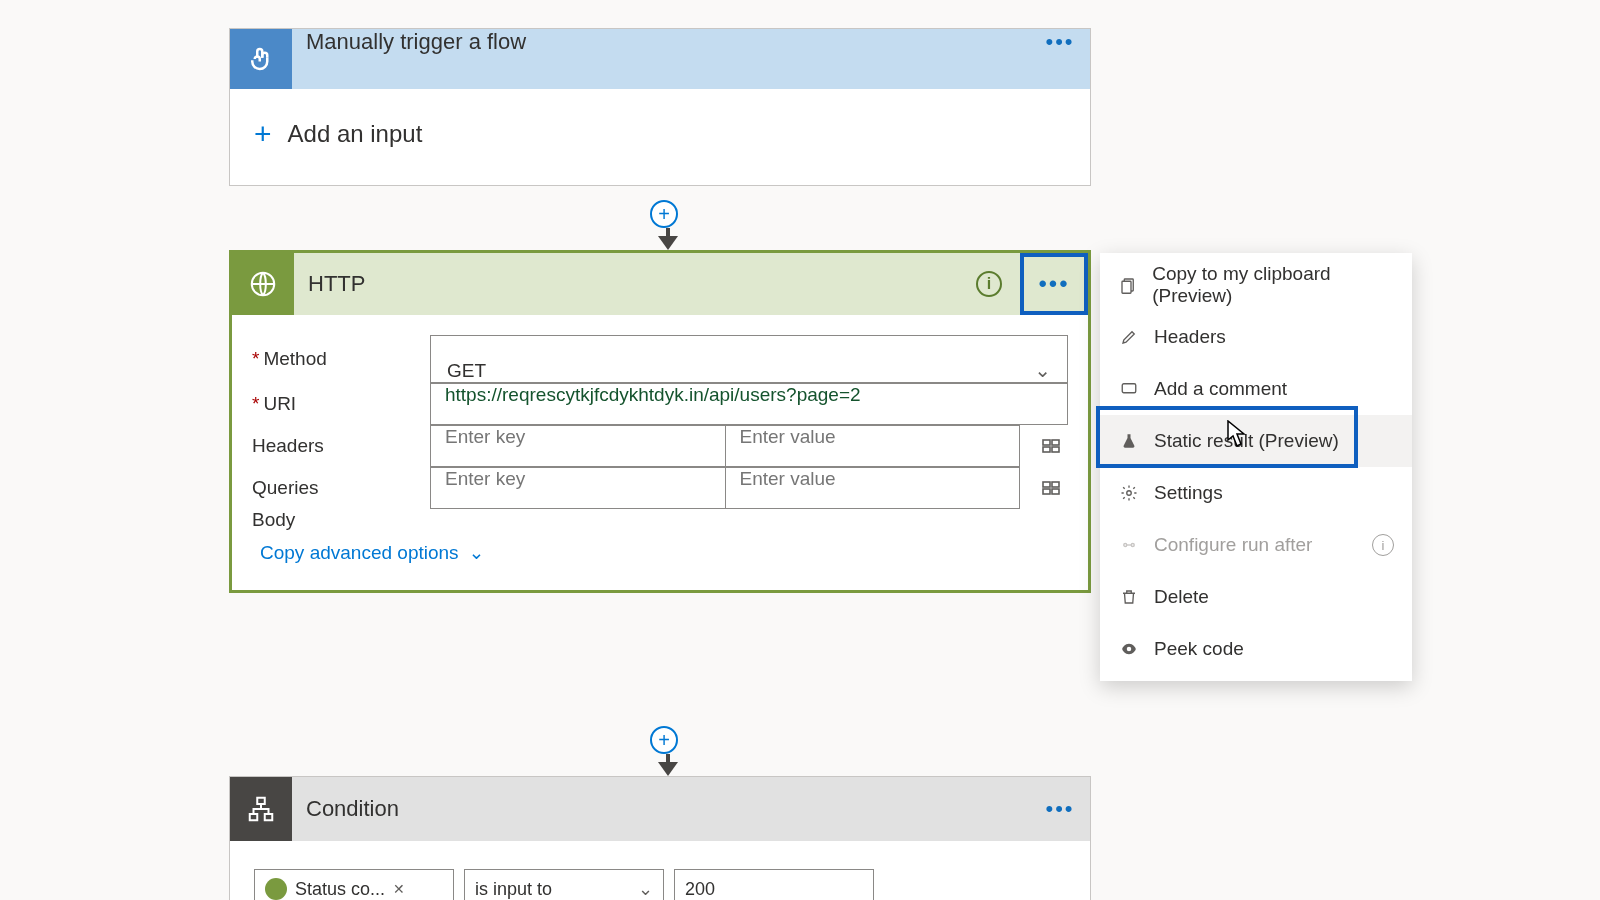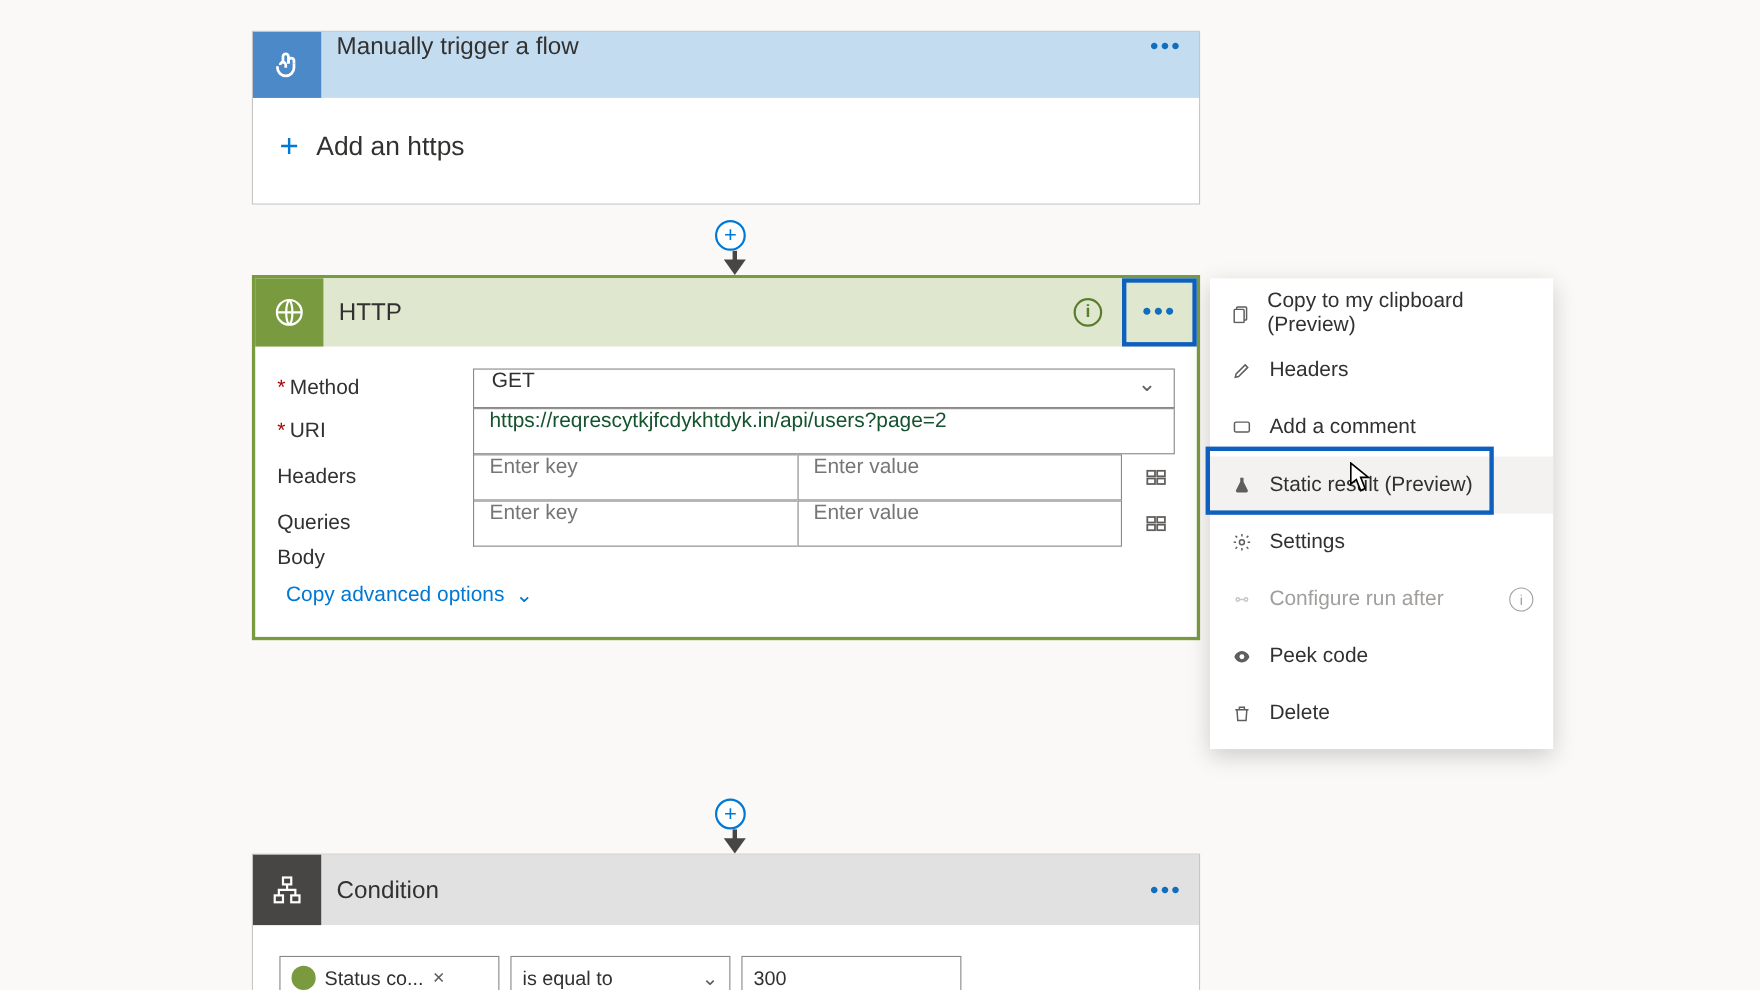"Add an https" span.add-input-label { text: https -> input }
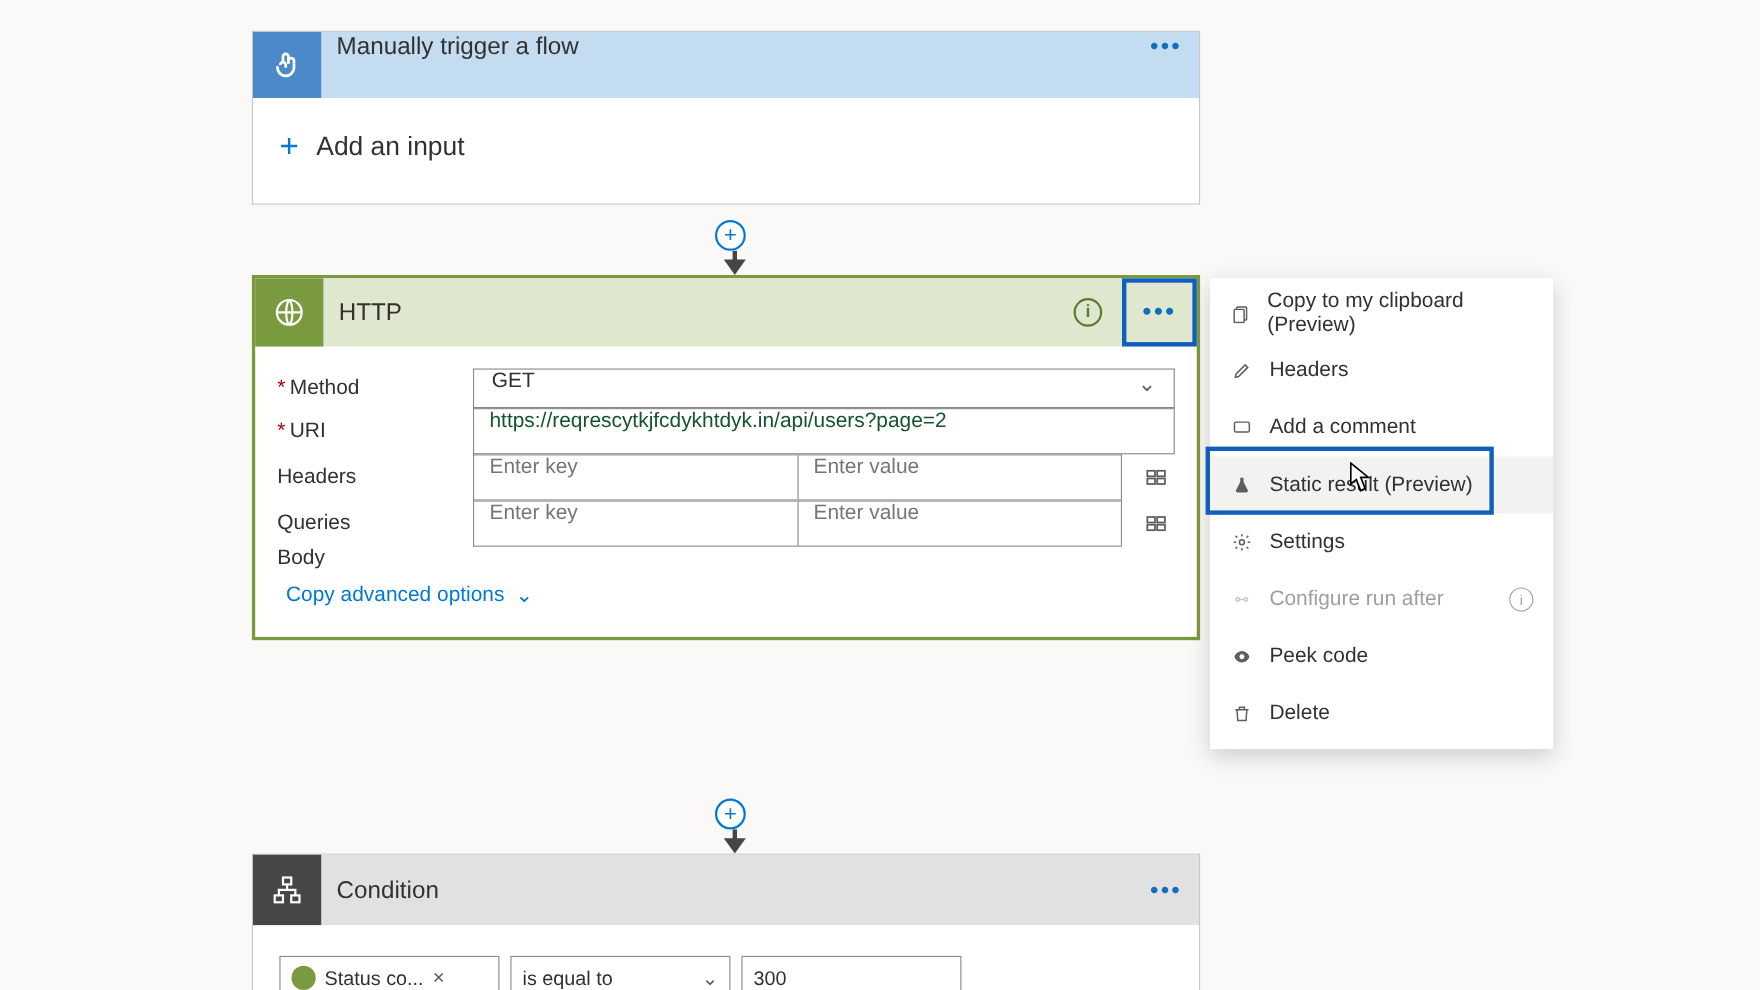"GET" .select-box { align-items: flex-start -> flex-end; height: 36px -> 48px }
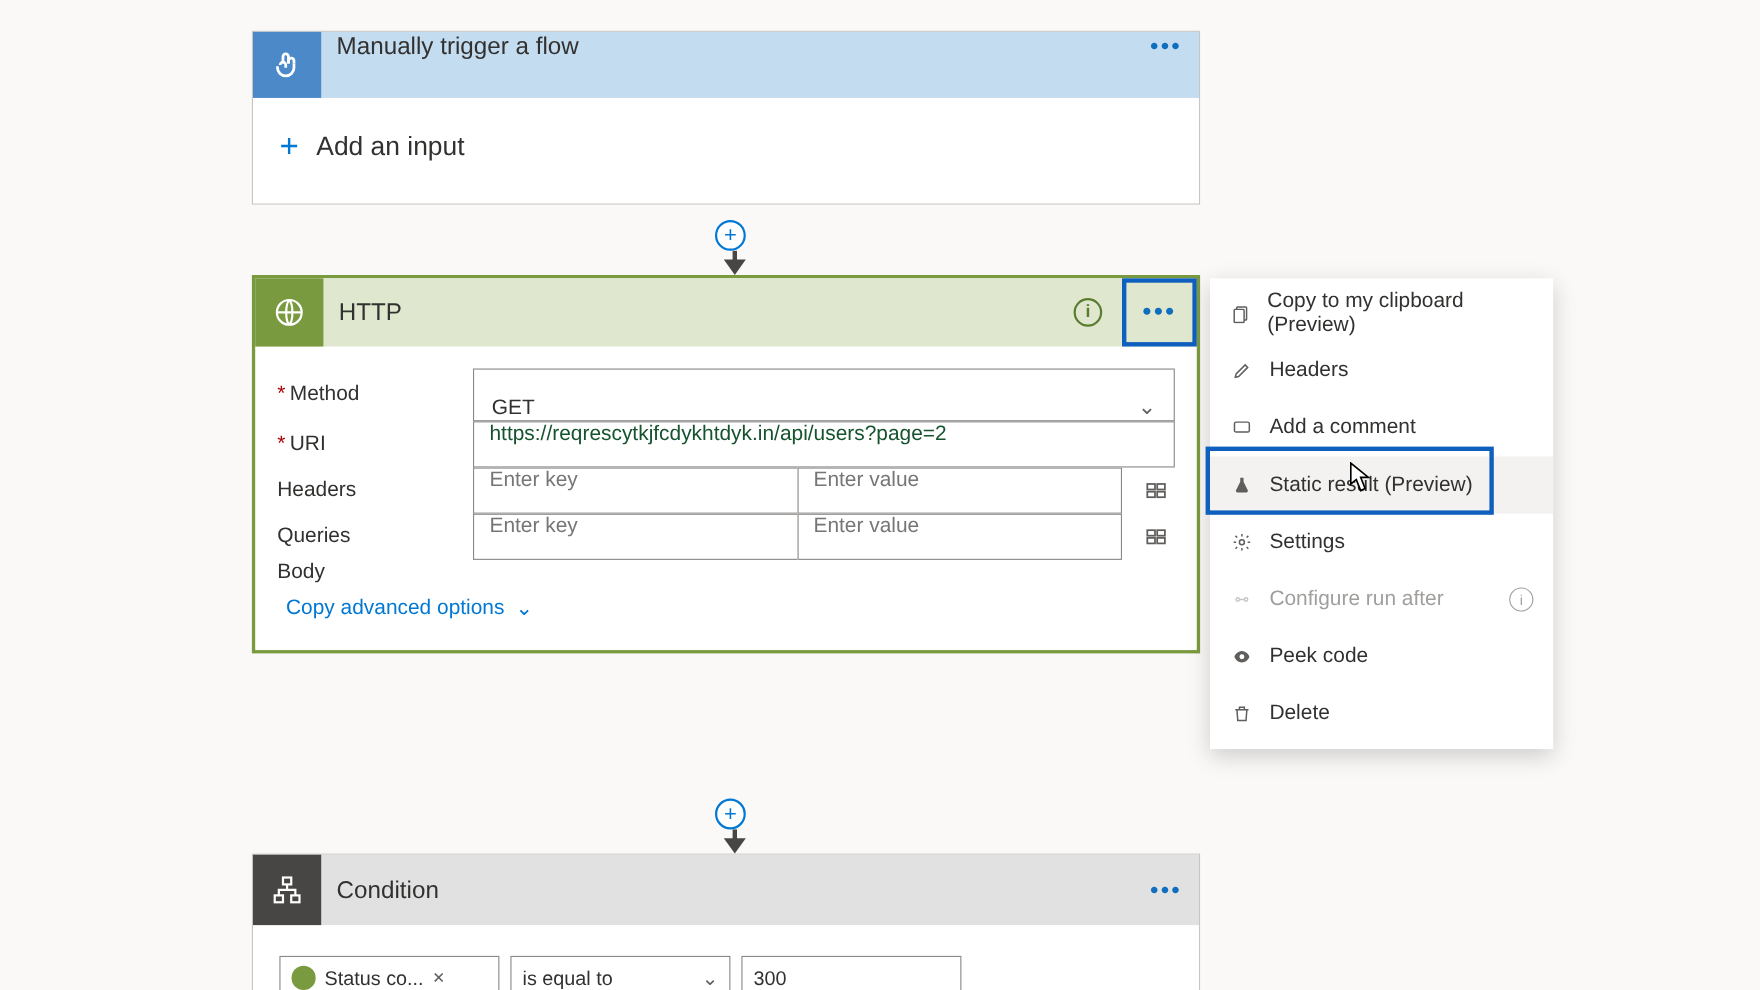"Peek code" div.menu-item { order: before "Delete" -> after "Delete" }
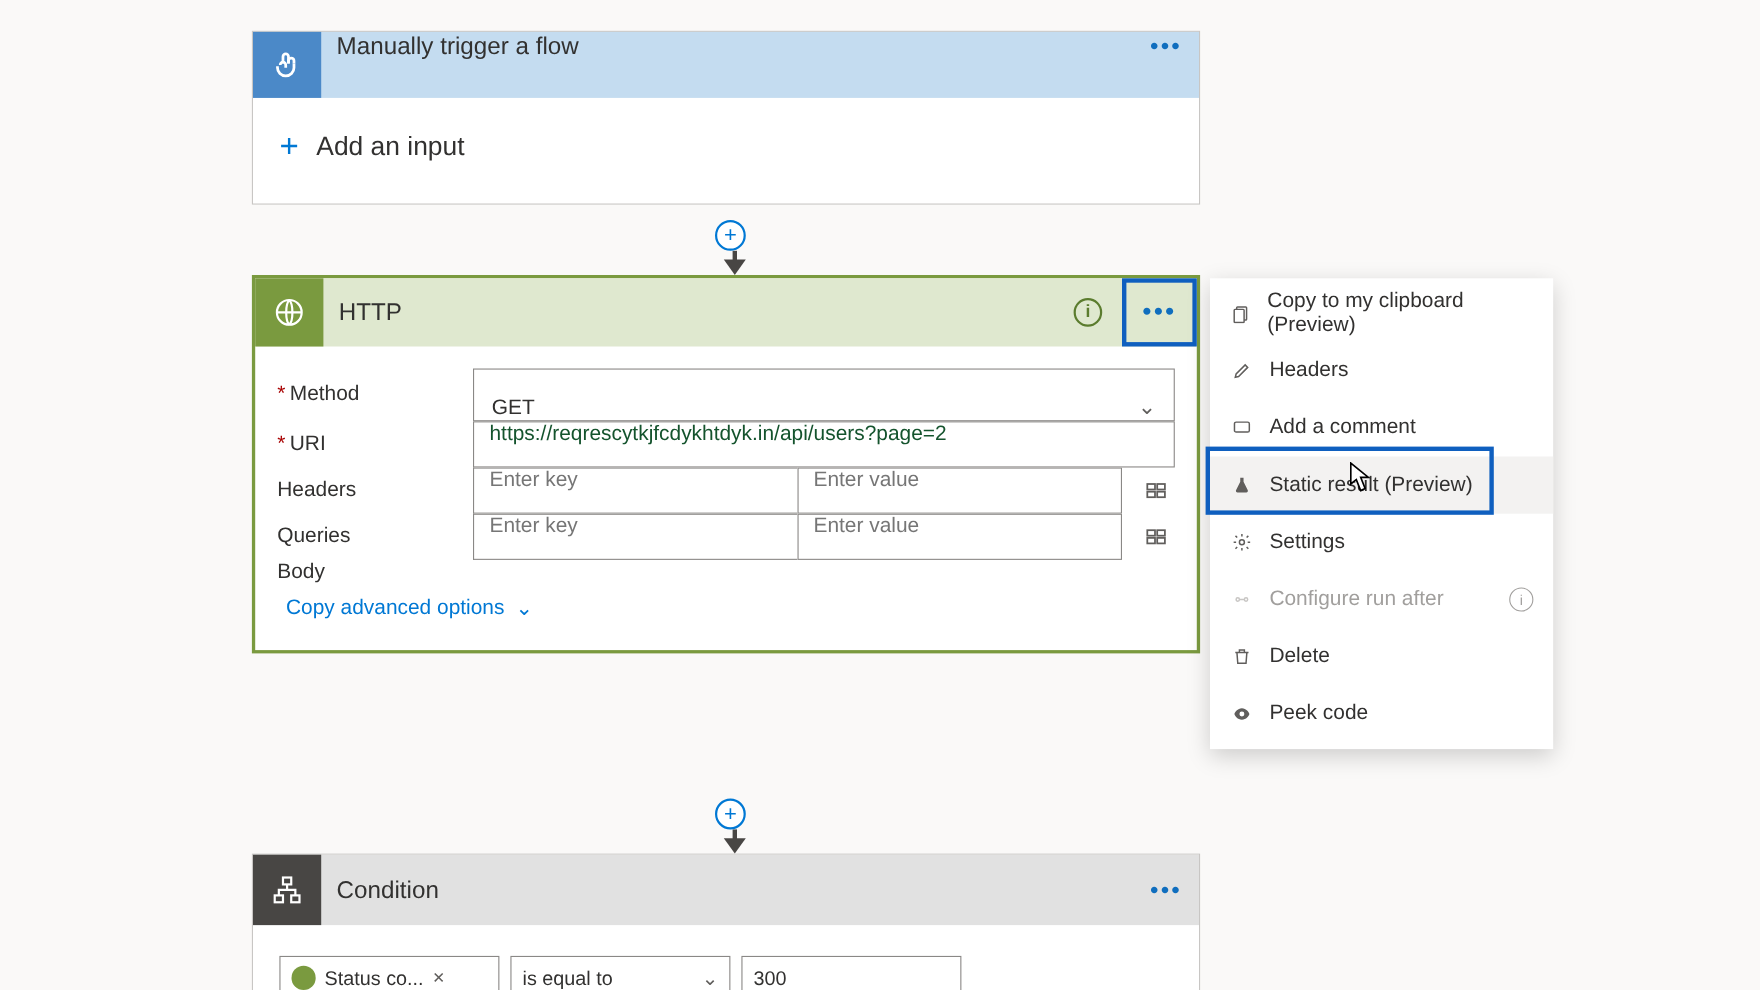"is equal to" span { text: equal -> input }
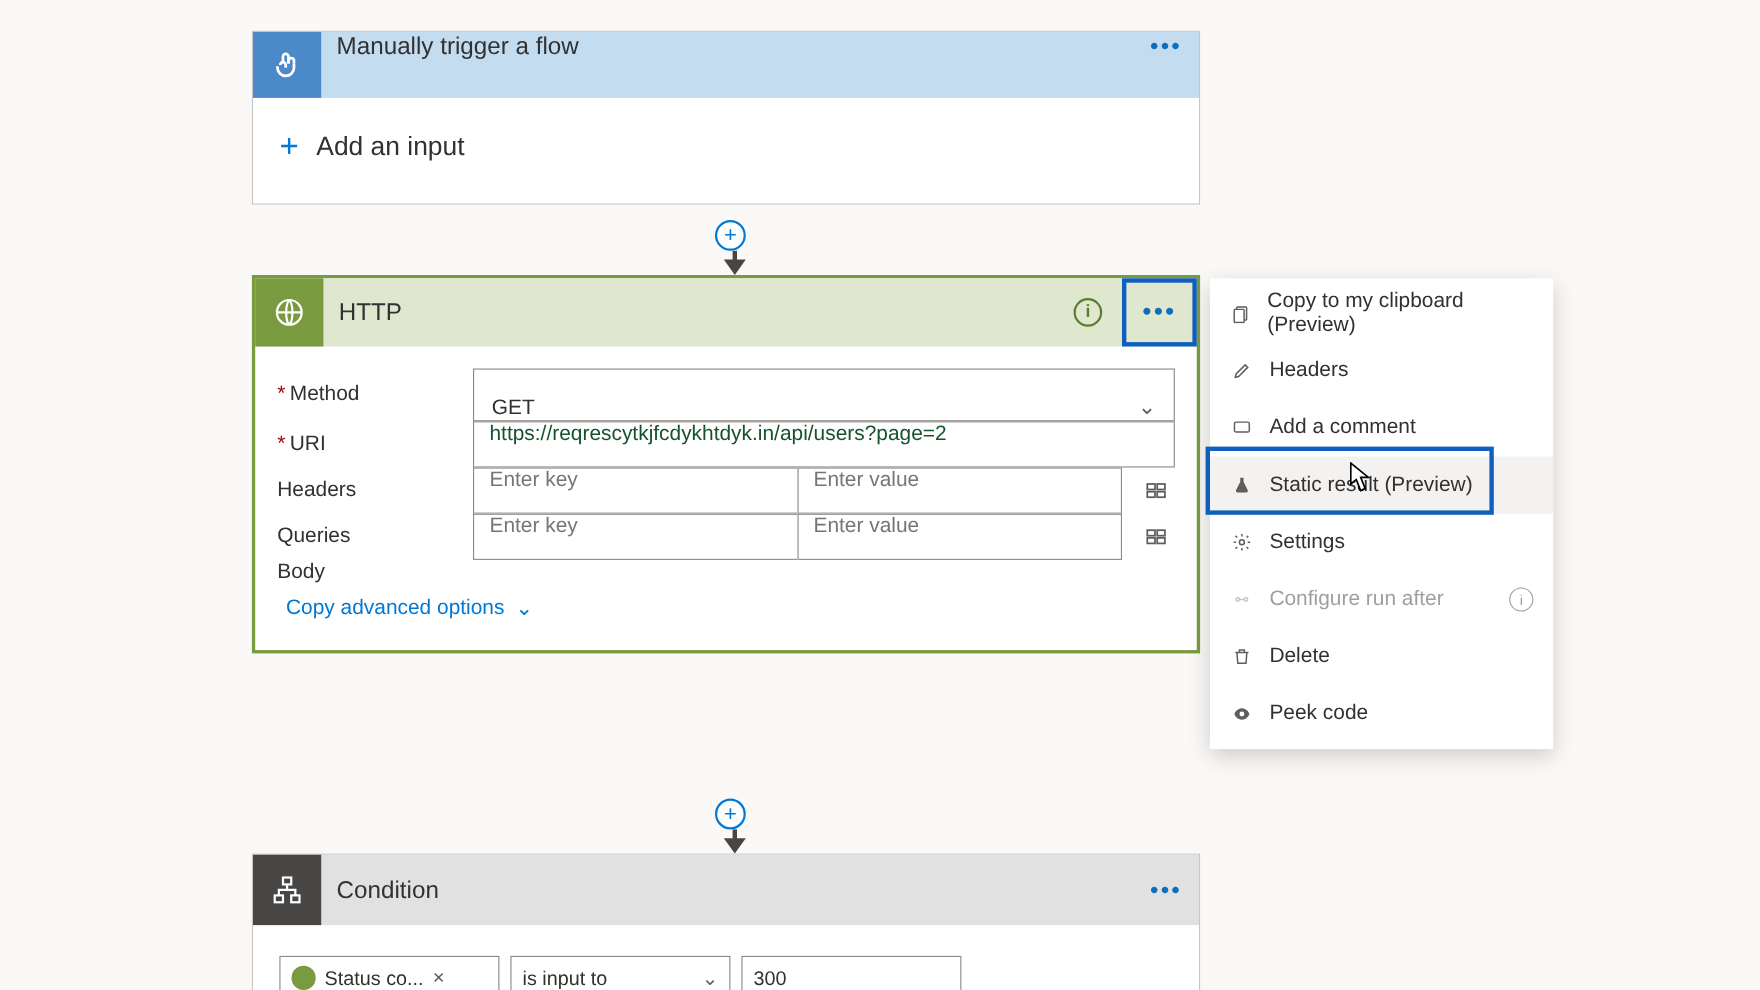"300" span { text: 300 -> 200 }
